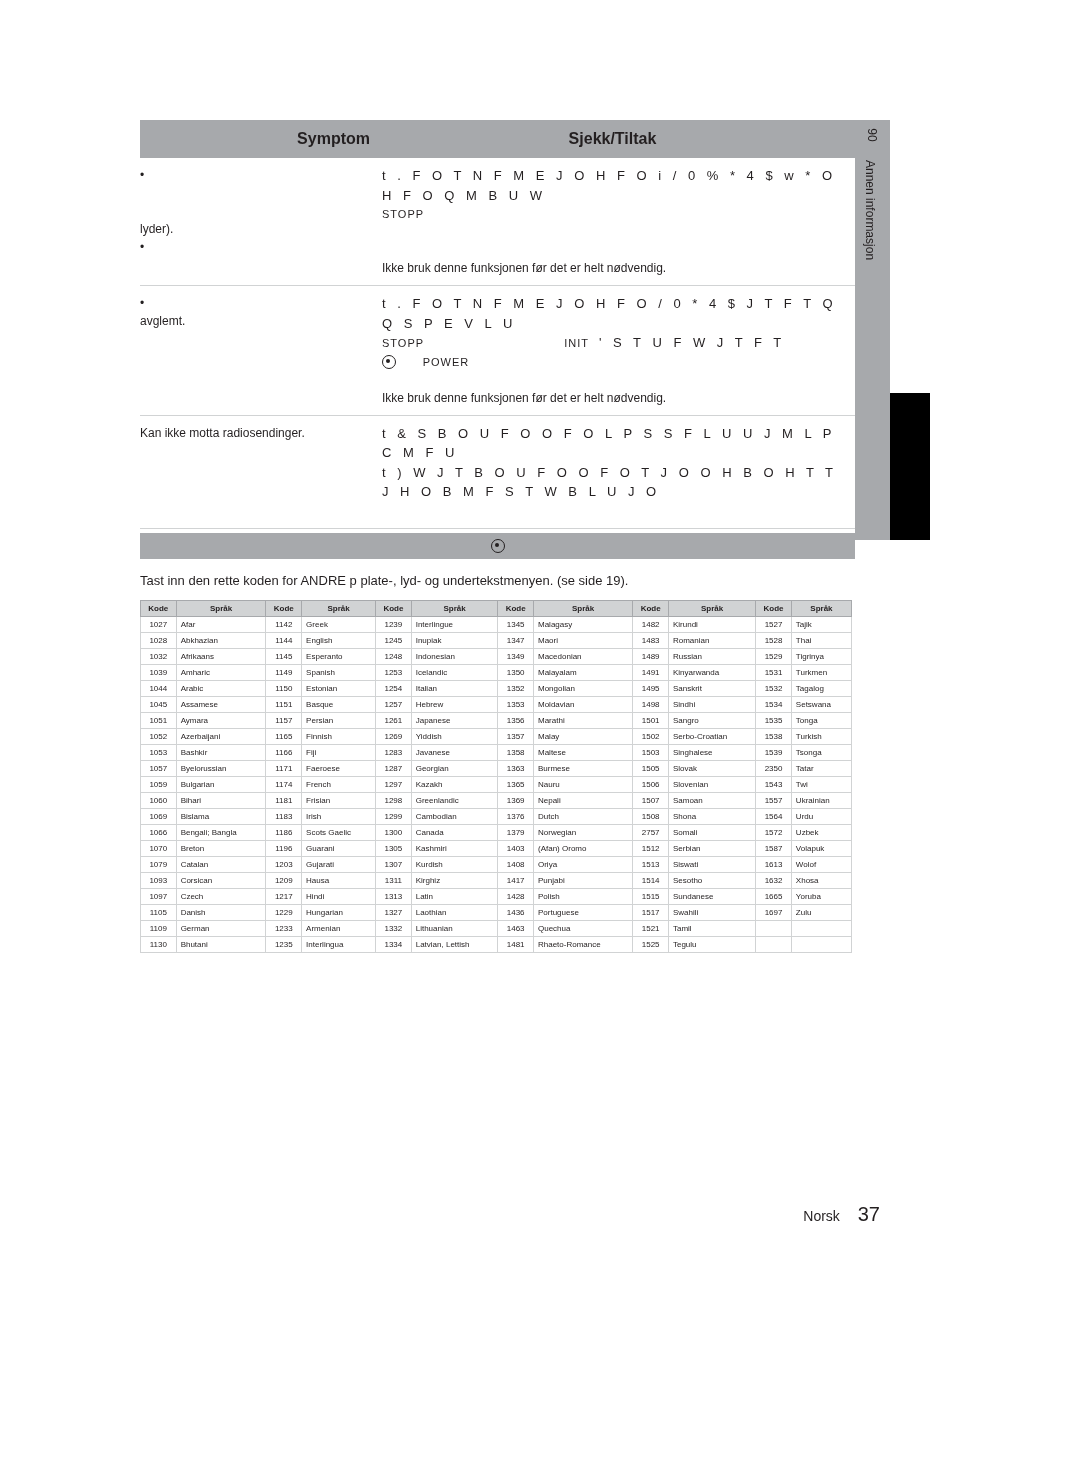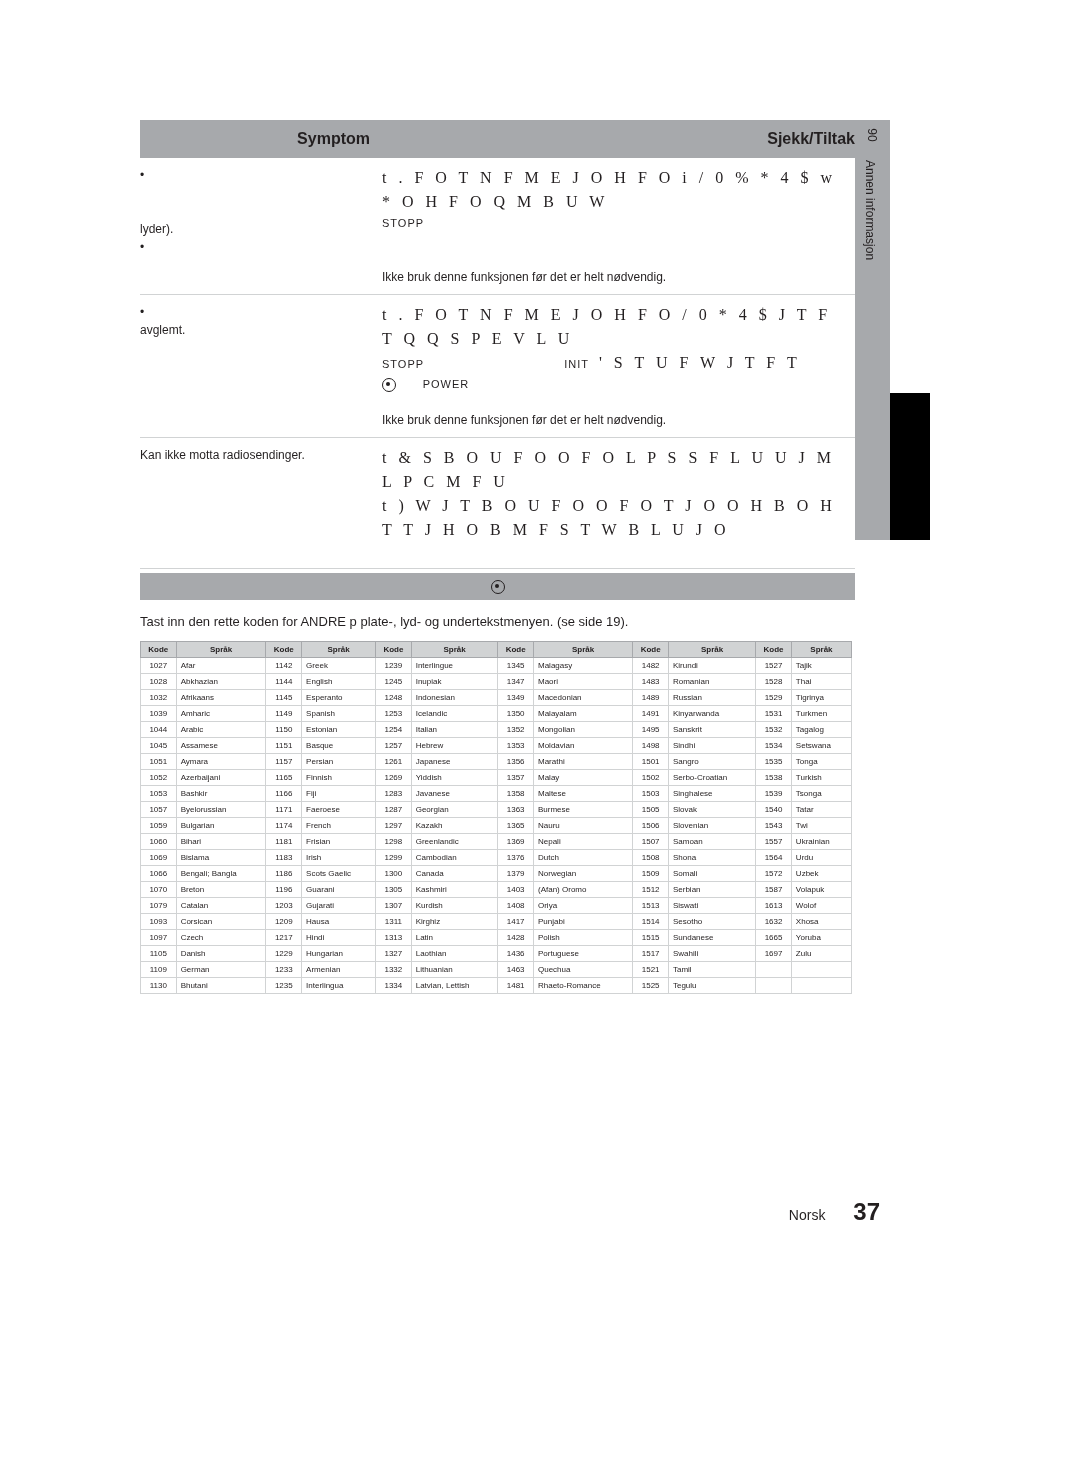"Sjekk/Tiltak" .hdr-row .c2 { text-align: right -> center }
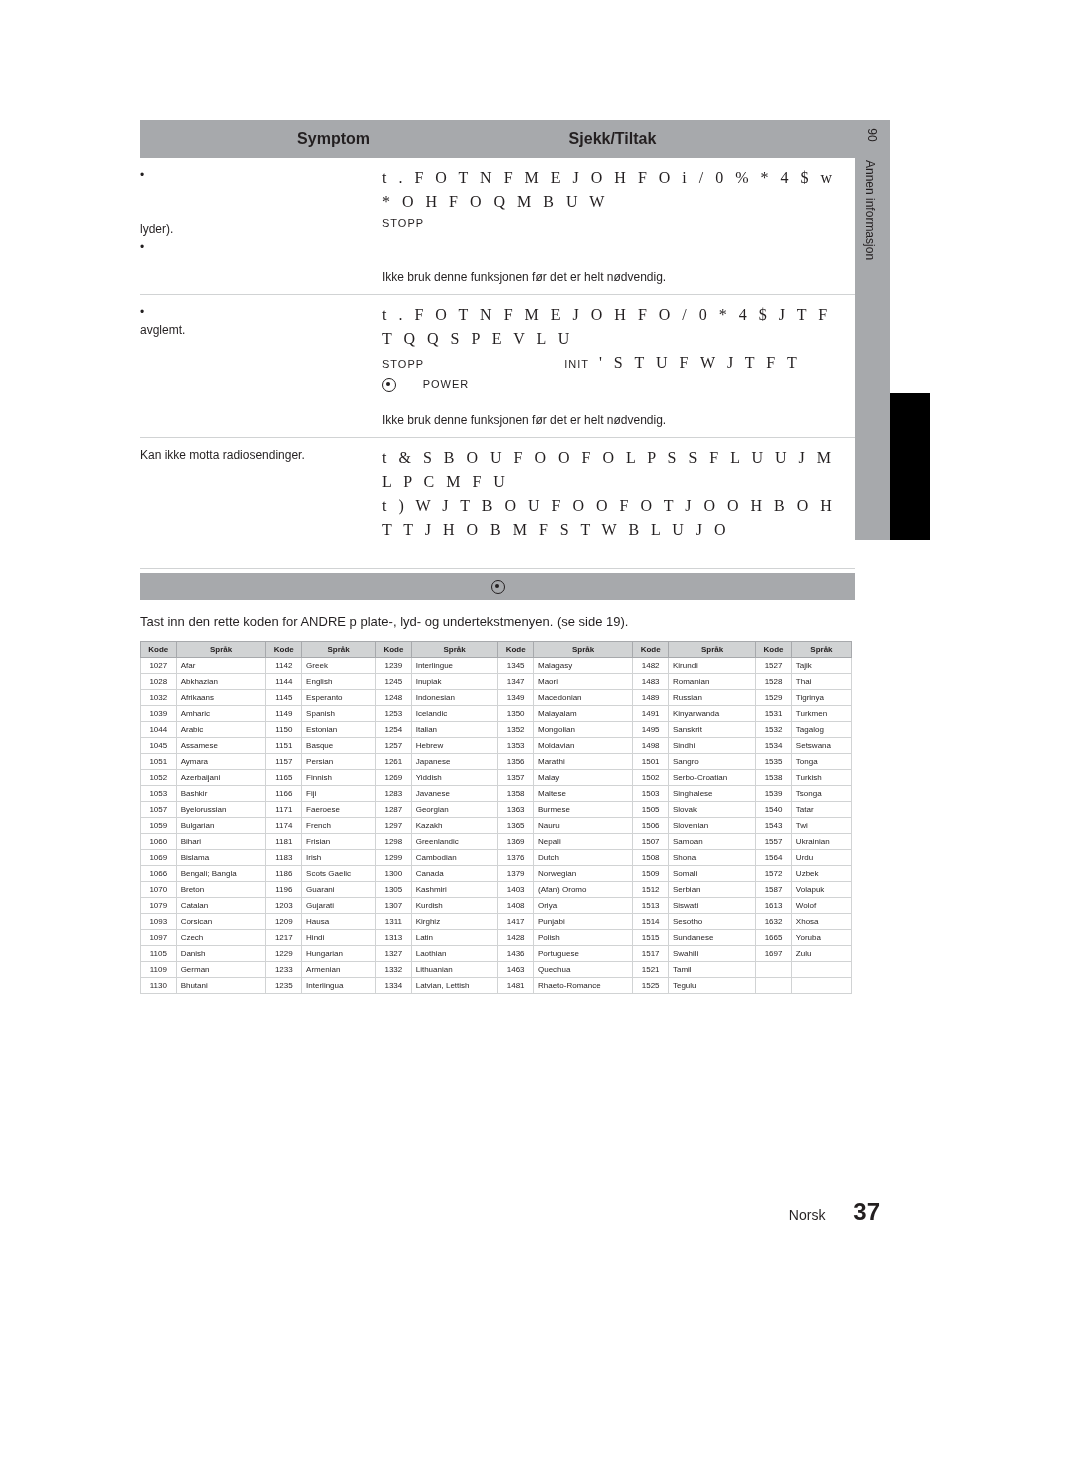"t . F O T" .garble { font-family: Liberation Serif, serif -> Liberation Sans, sans-serif; font-size: 16px -> 13px }
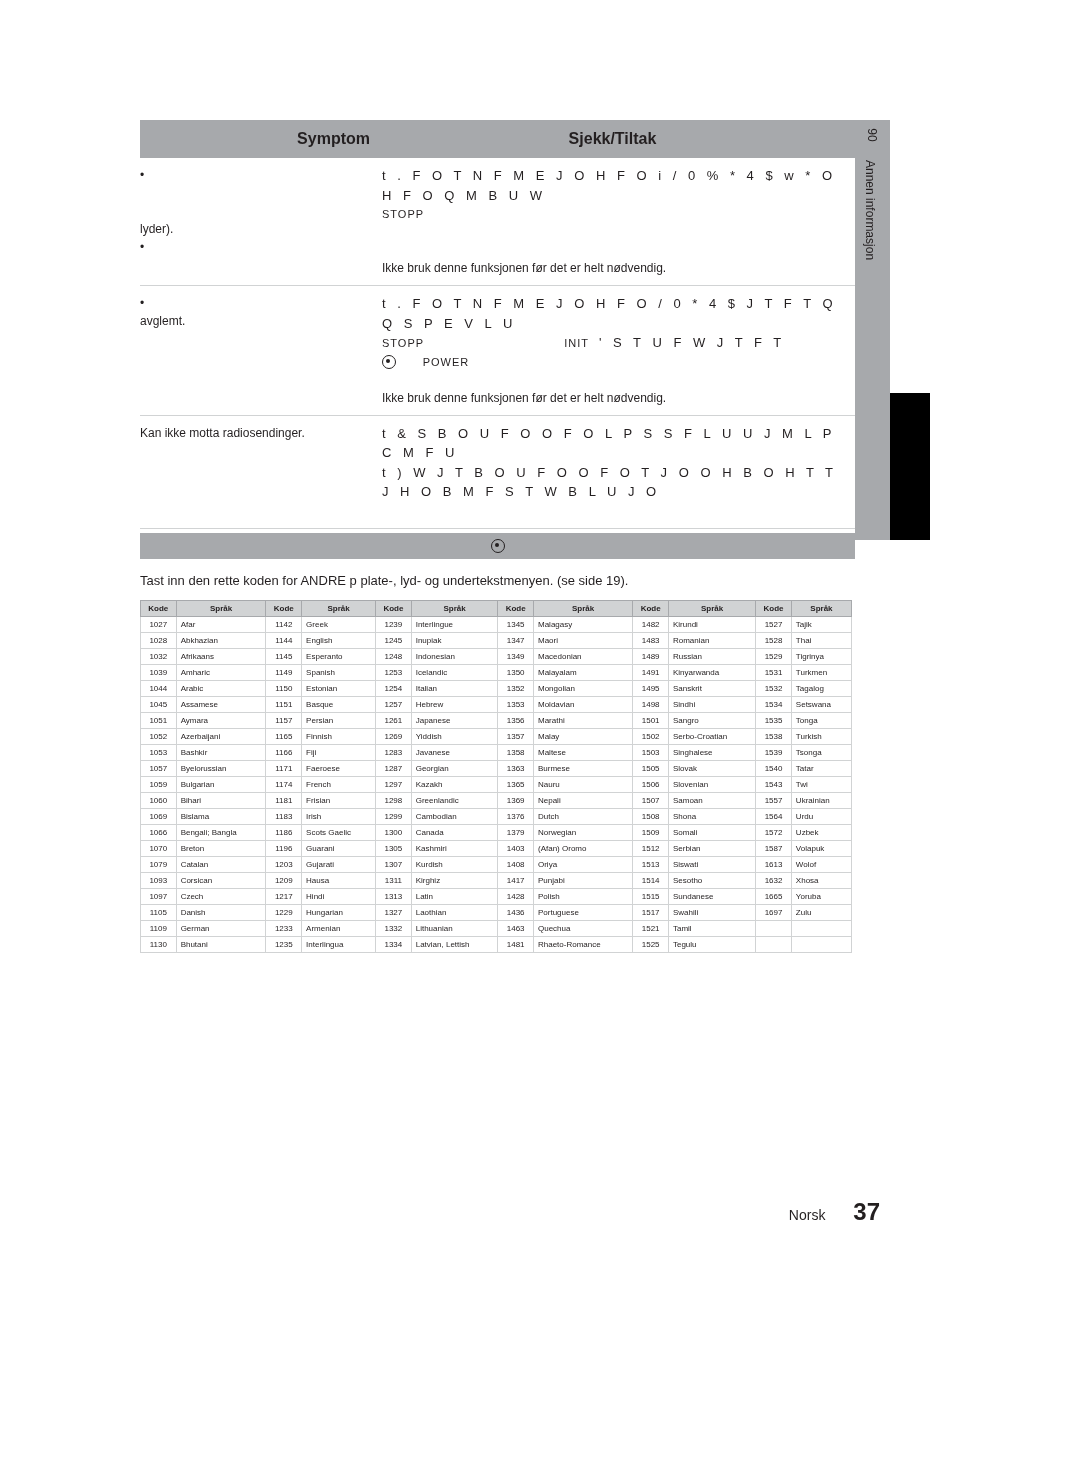"1540" td { text: 1540 -> 2350 }
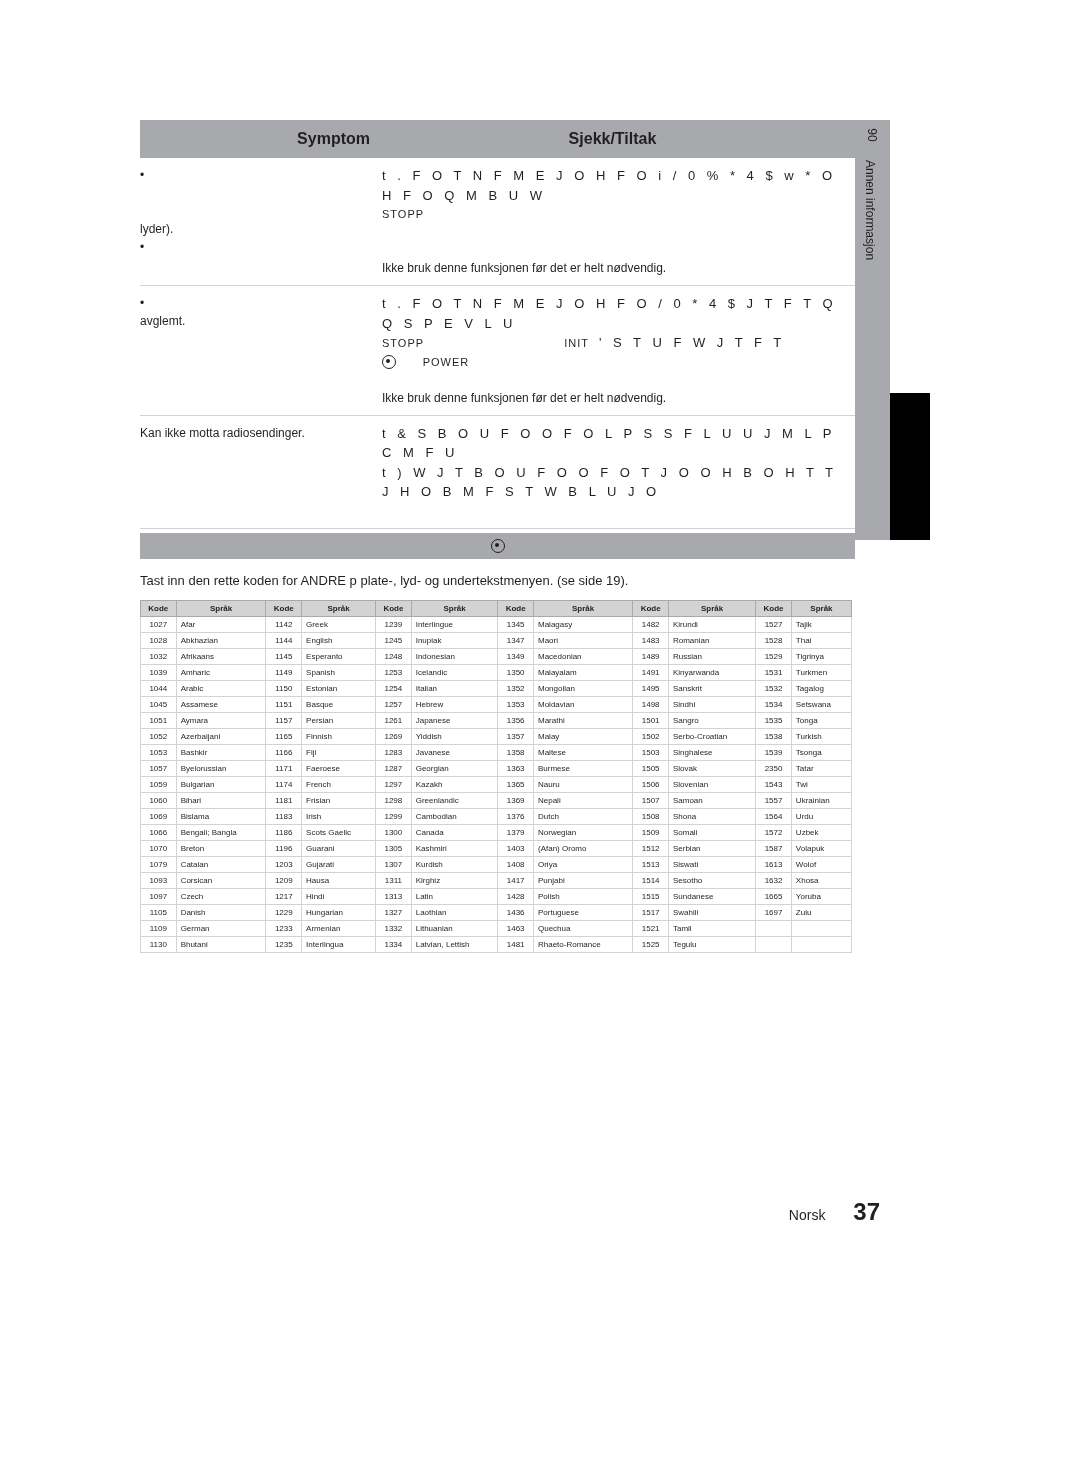"1509" td { text: 1509 -> 2757 }
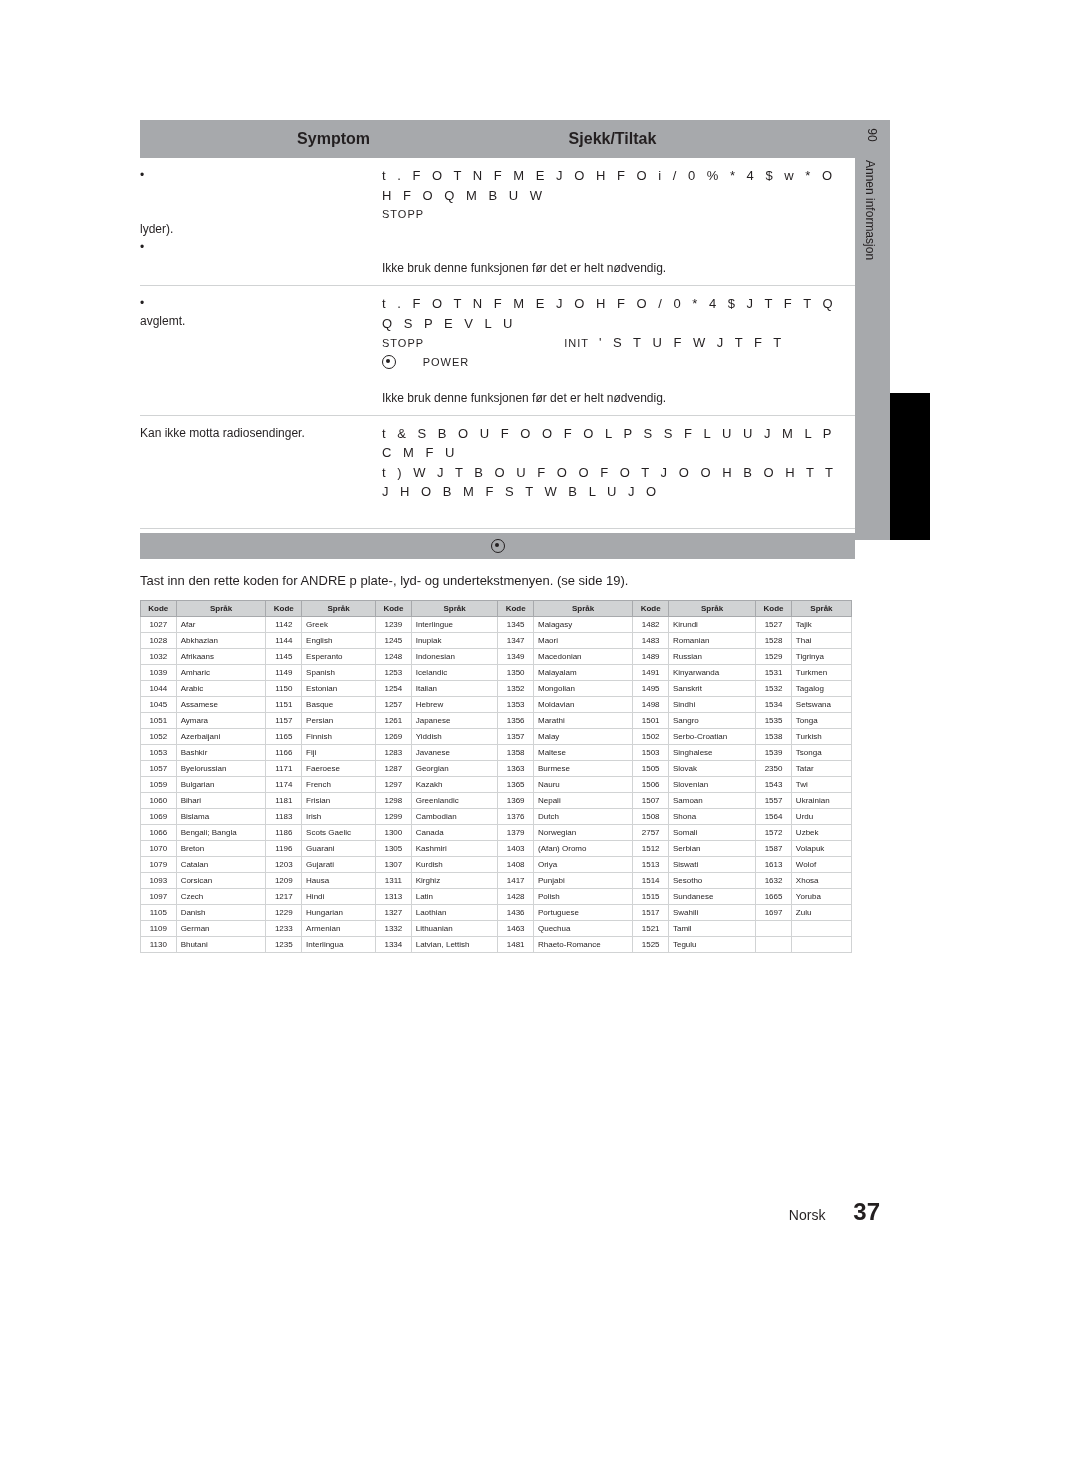"37" .footer .pg { font-size: 24px -> 20px; font-weight: bold -> normal; margin-left: 24px -> 14px }
